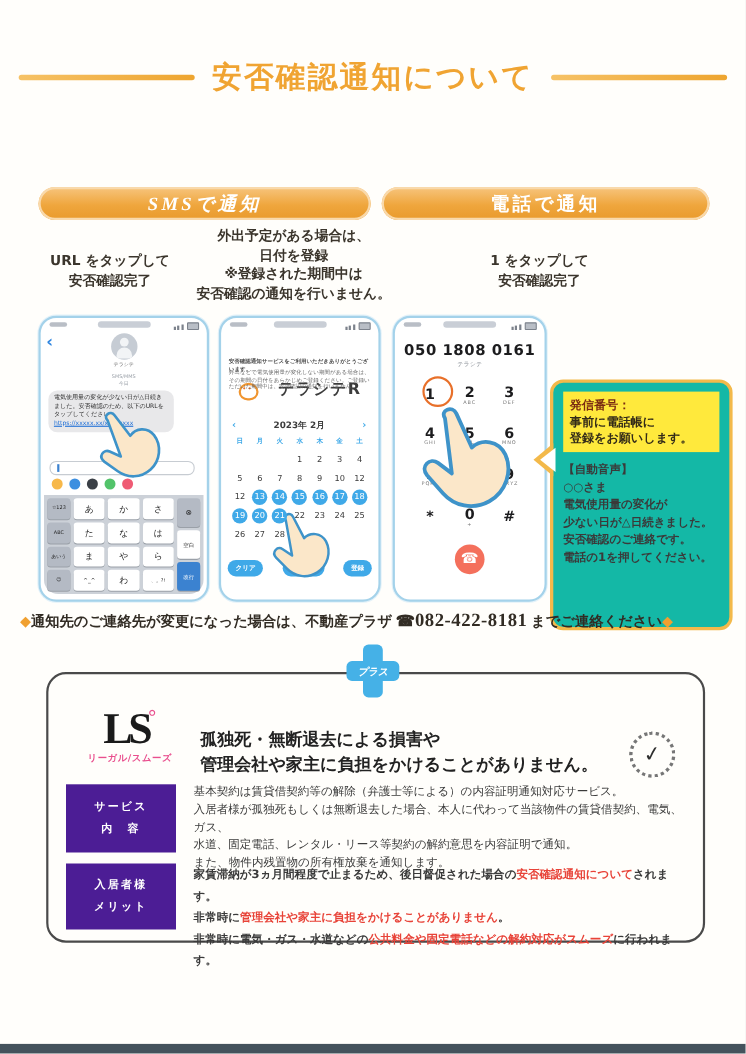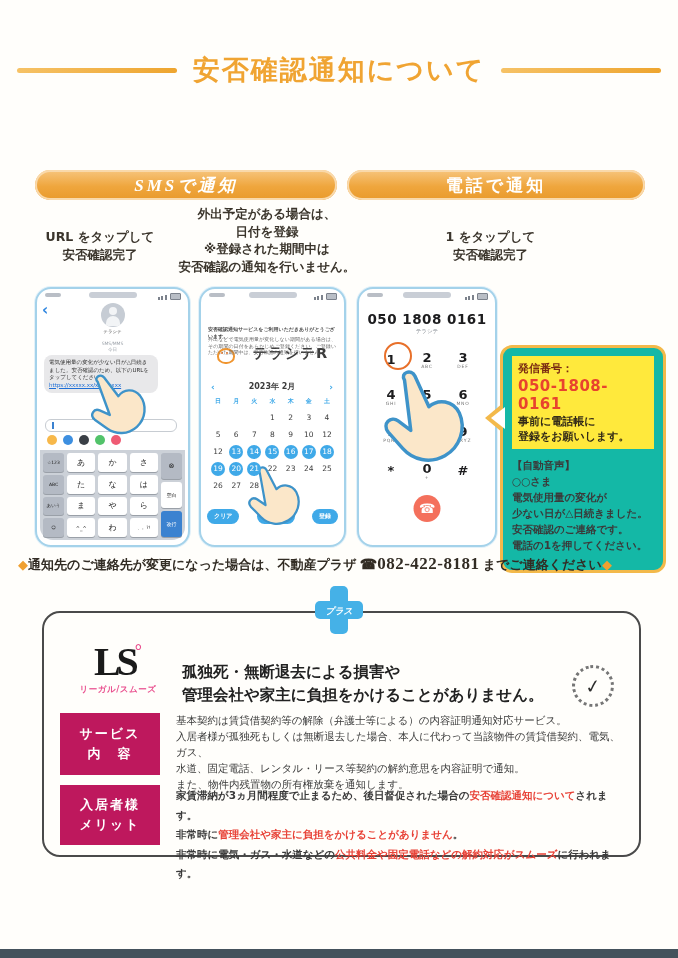"050-1808-0161" div.t2 { html: <div>050-1808-0161</div> -> none }
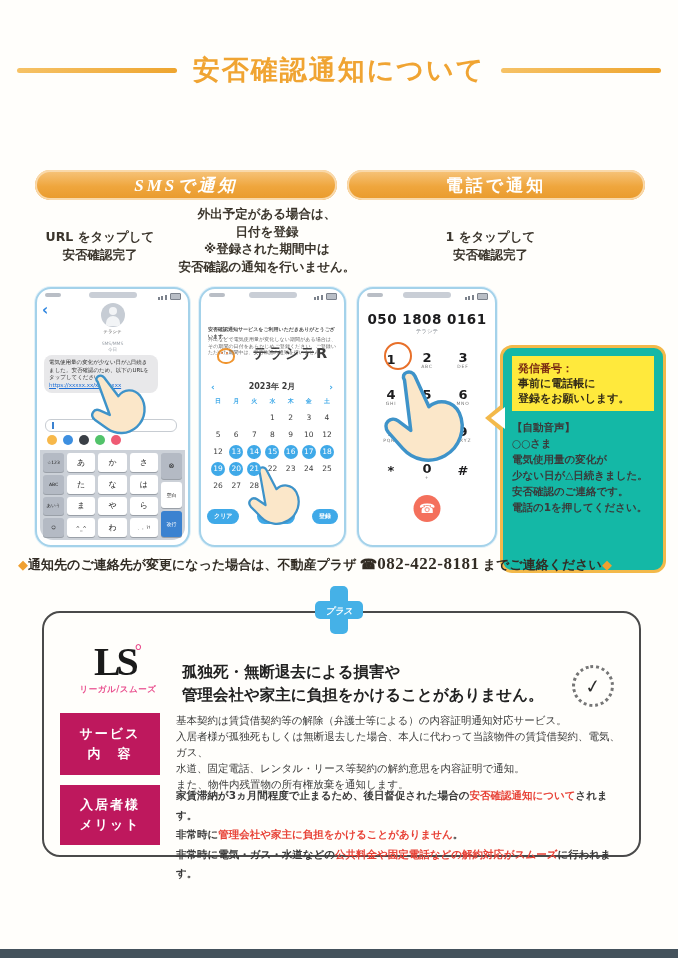"サービス" .bluelabel { background: #be185d -> #4c1d95; font-size: 13px -> 10px }
